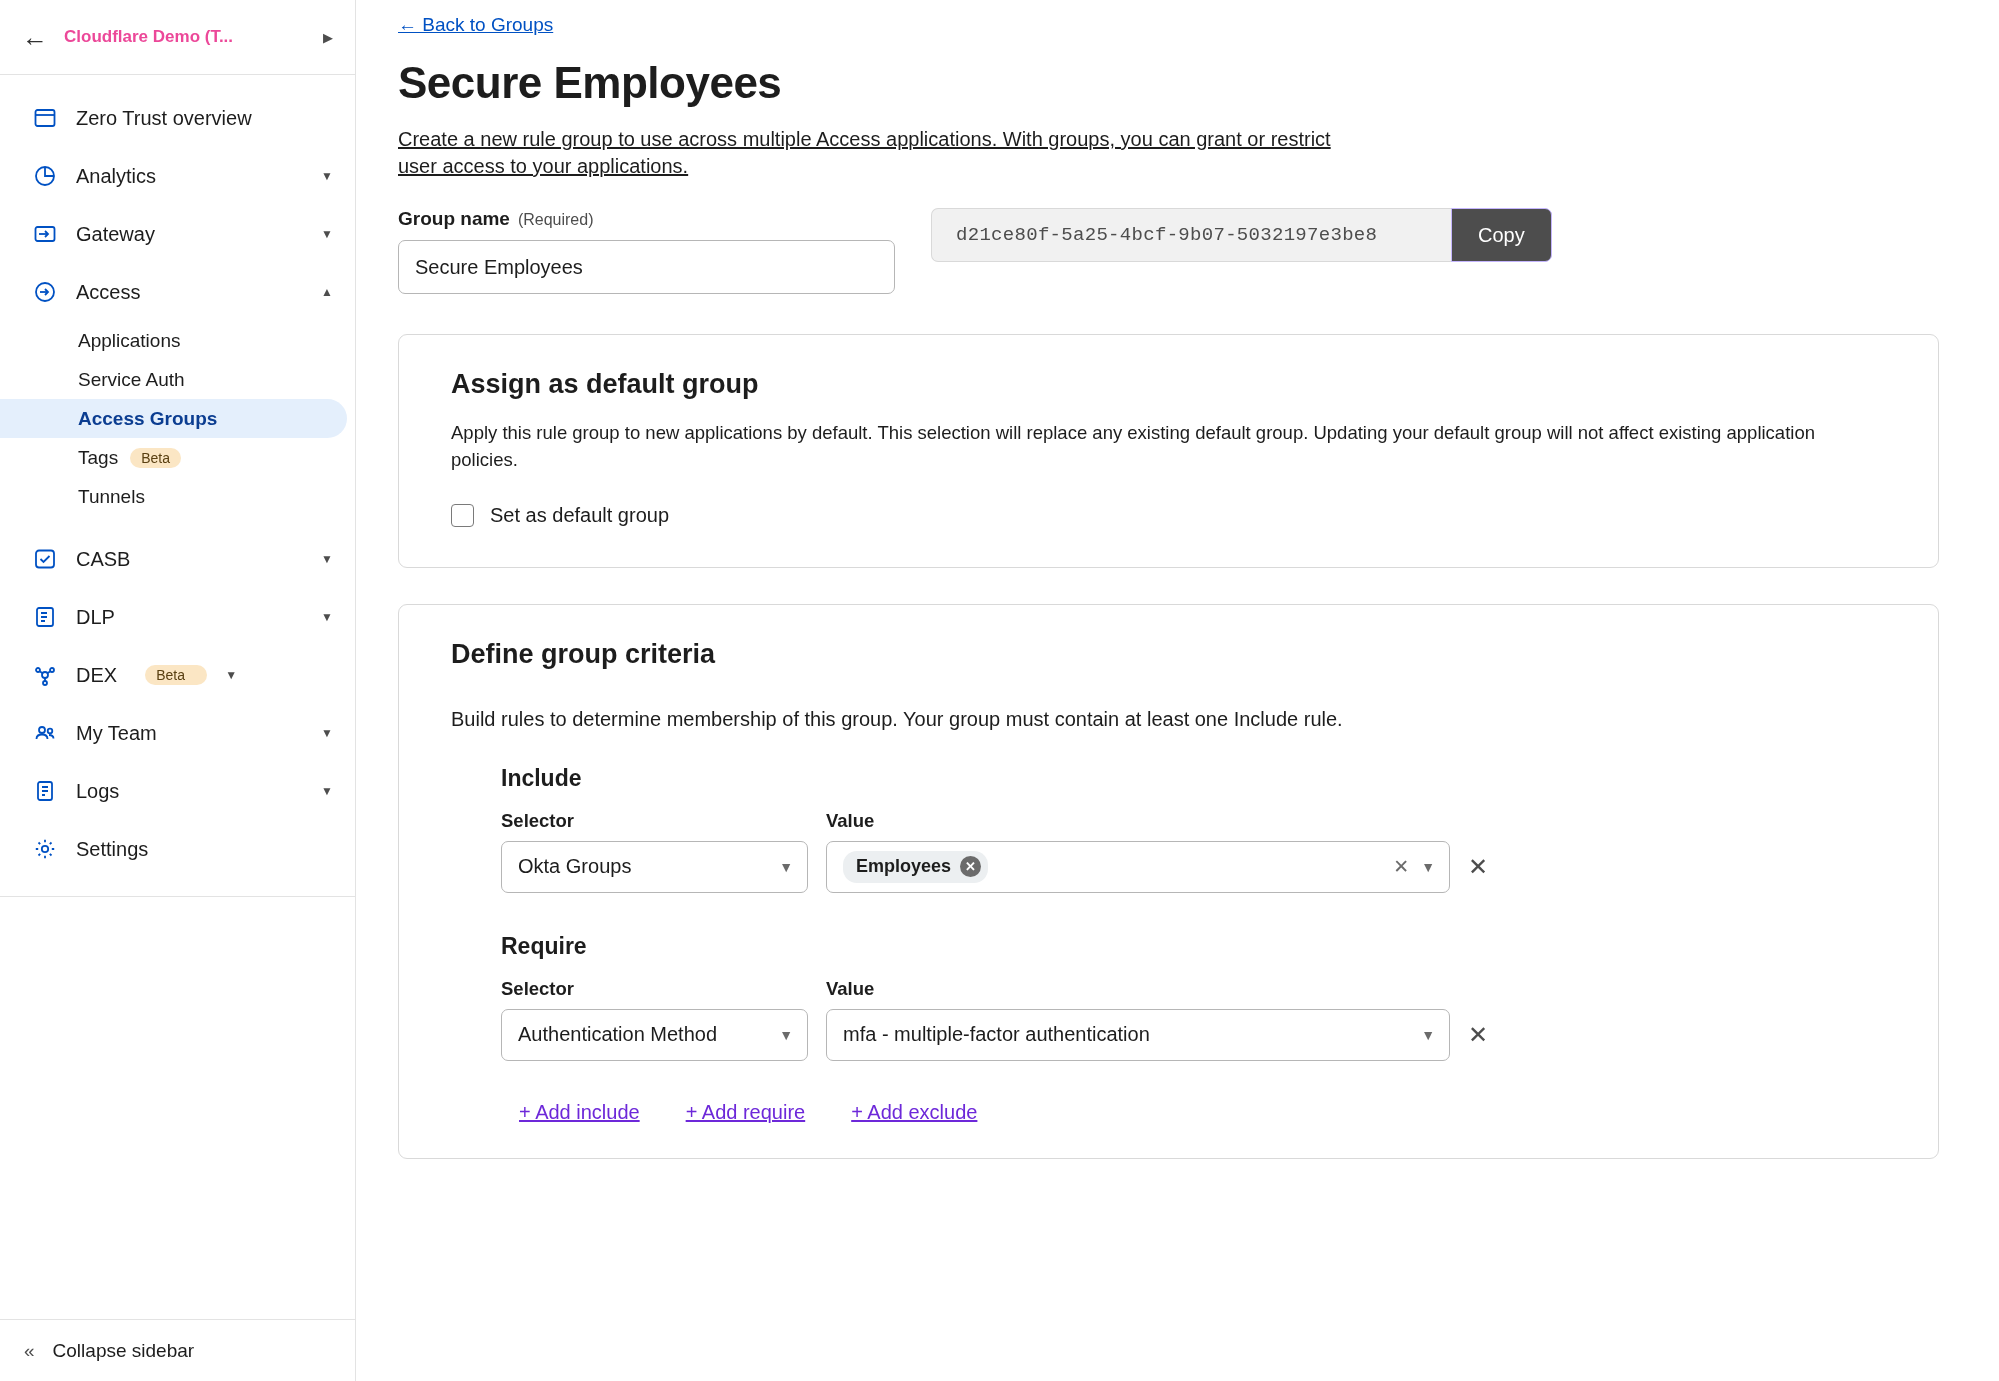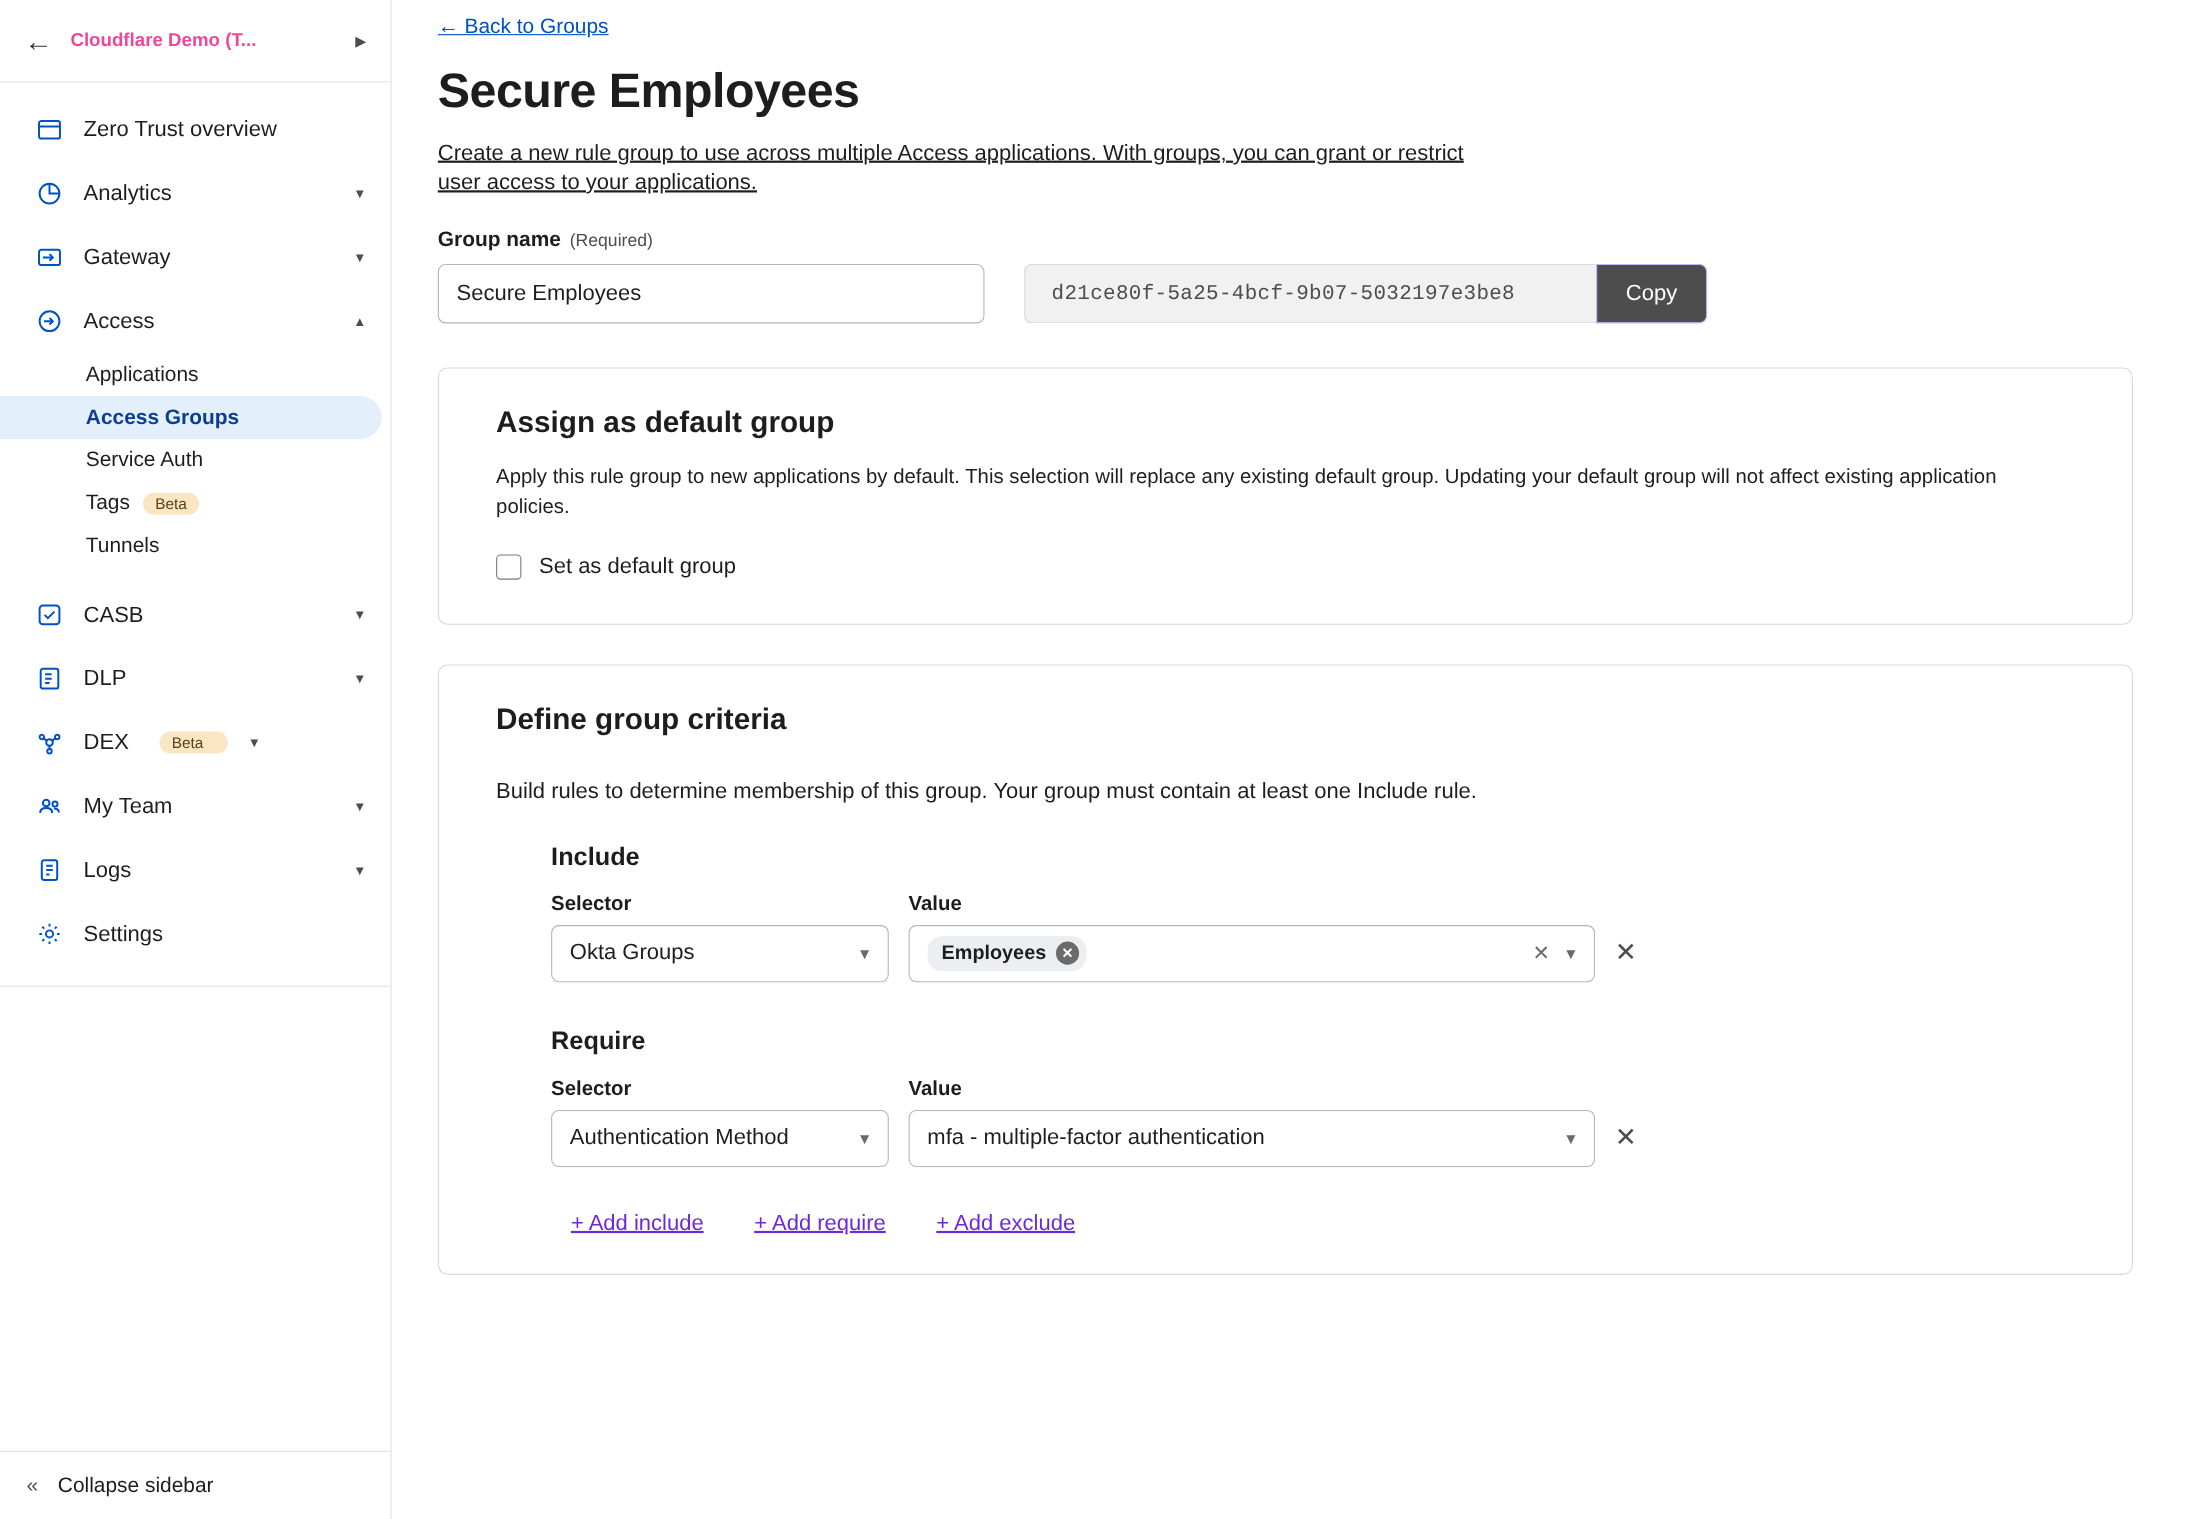"Group name" .field-row { align-items: flex-end -> flex-start }
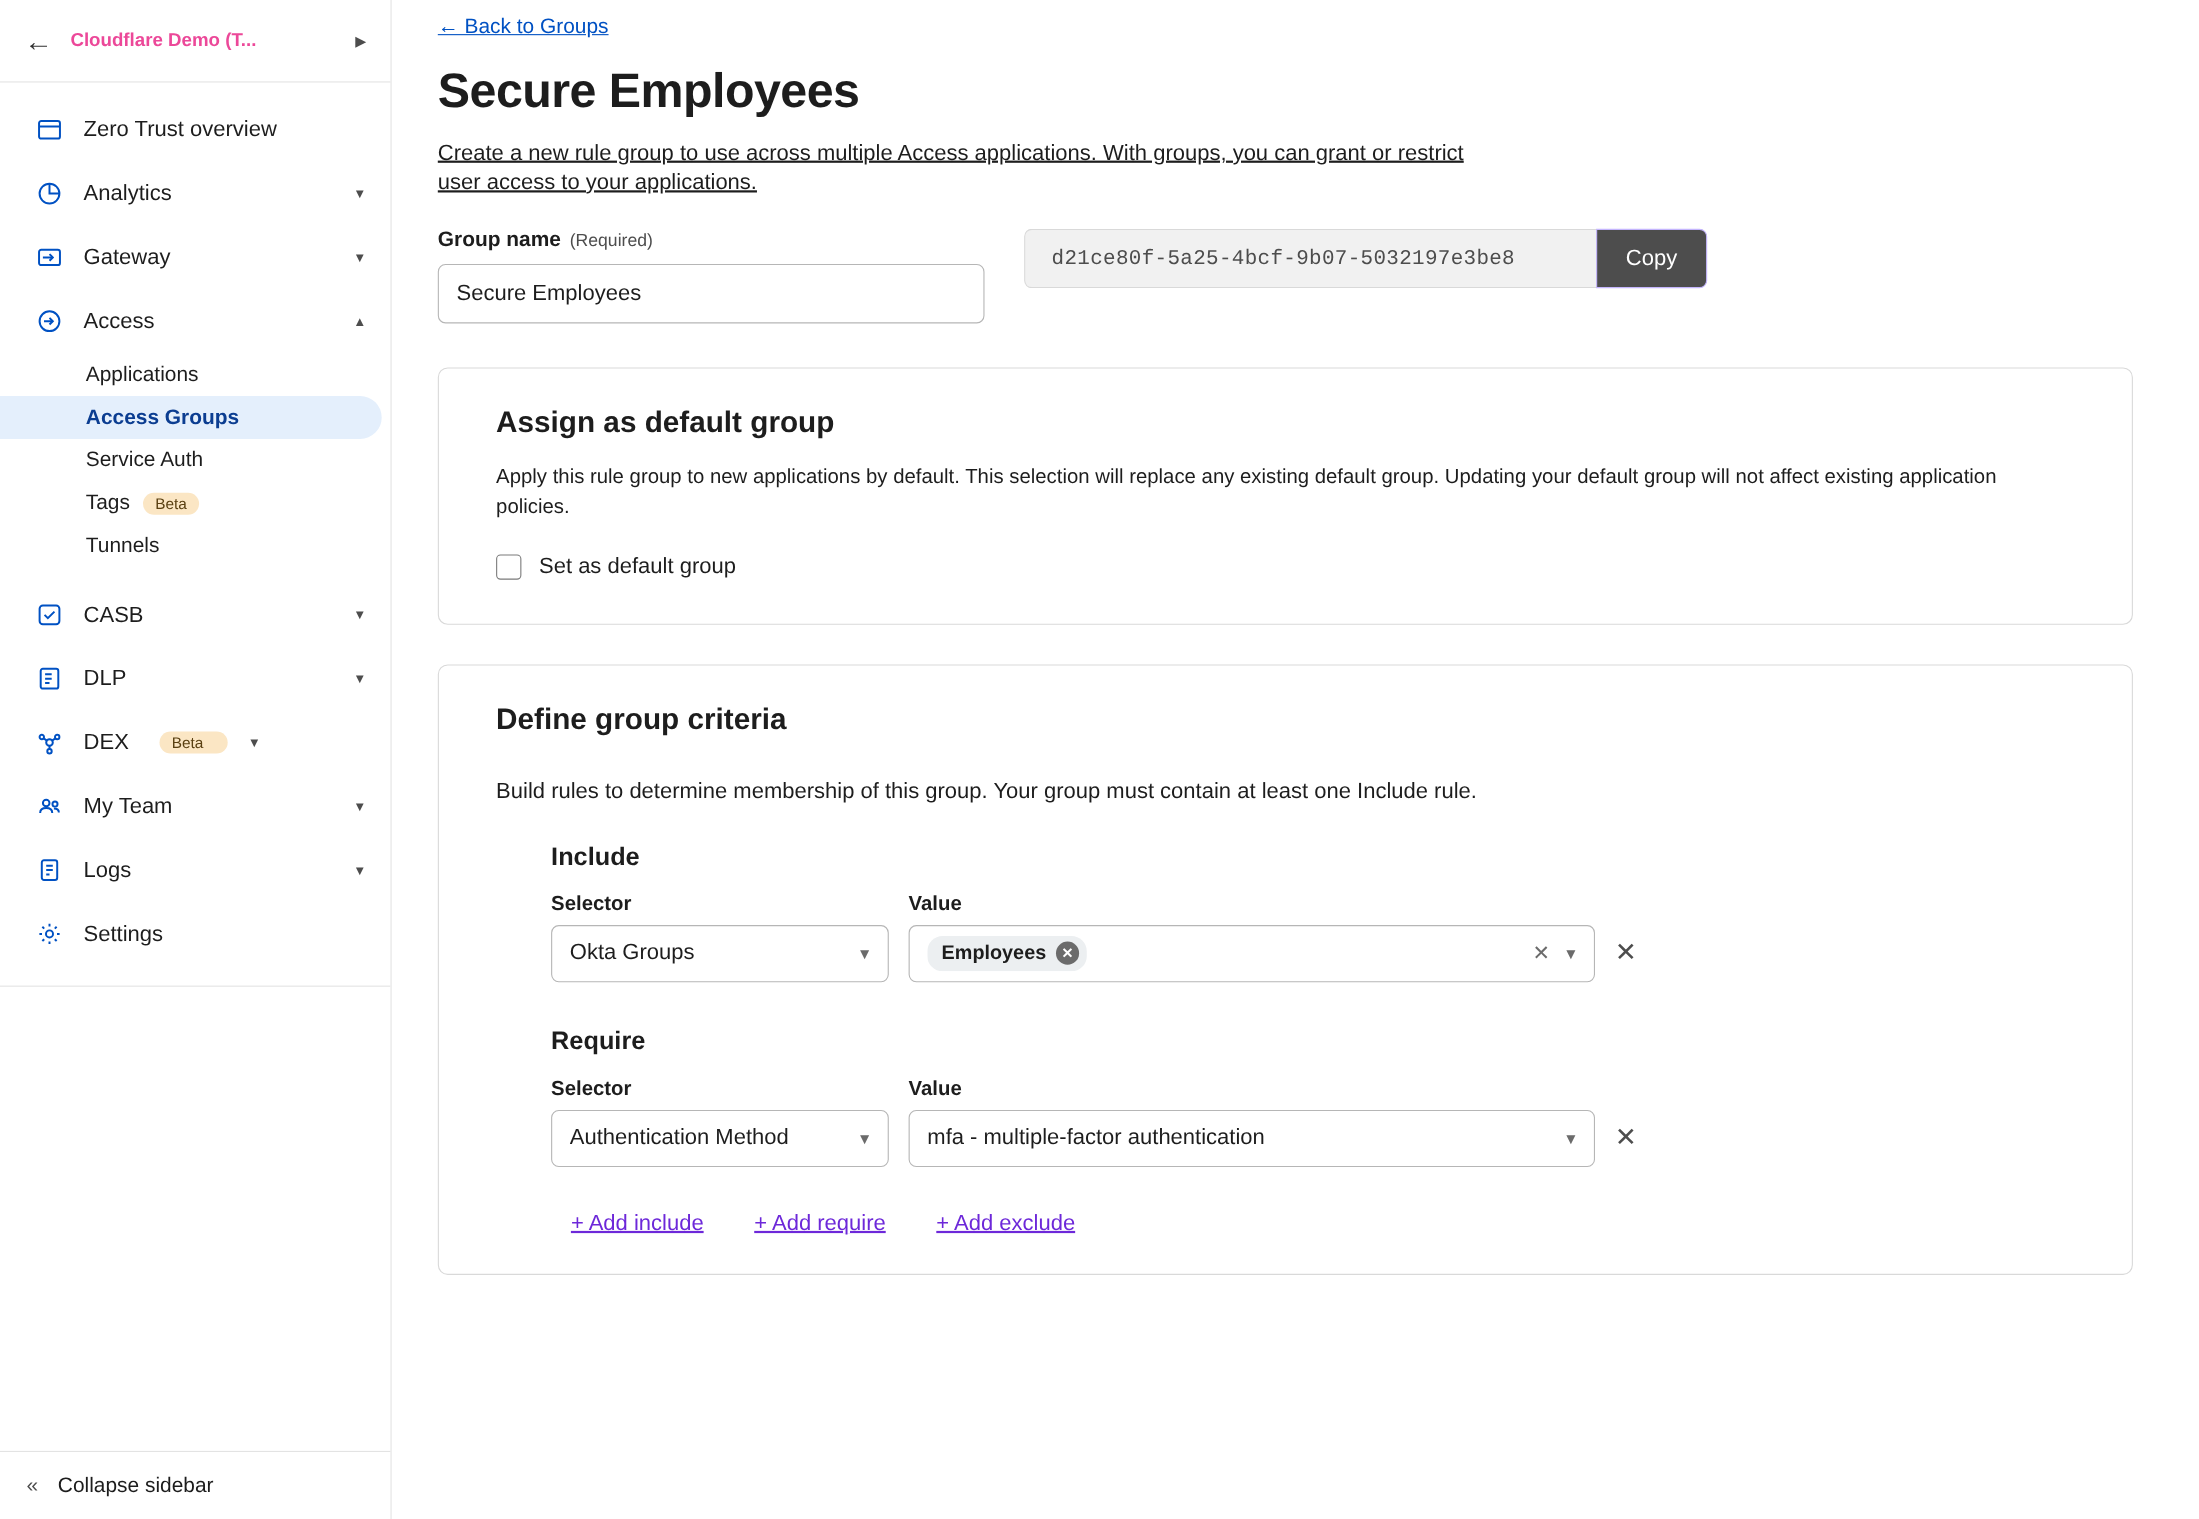"Access Groups" div.nav-sub { order: before "Service Auth" -> after "Service Auth" }
